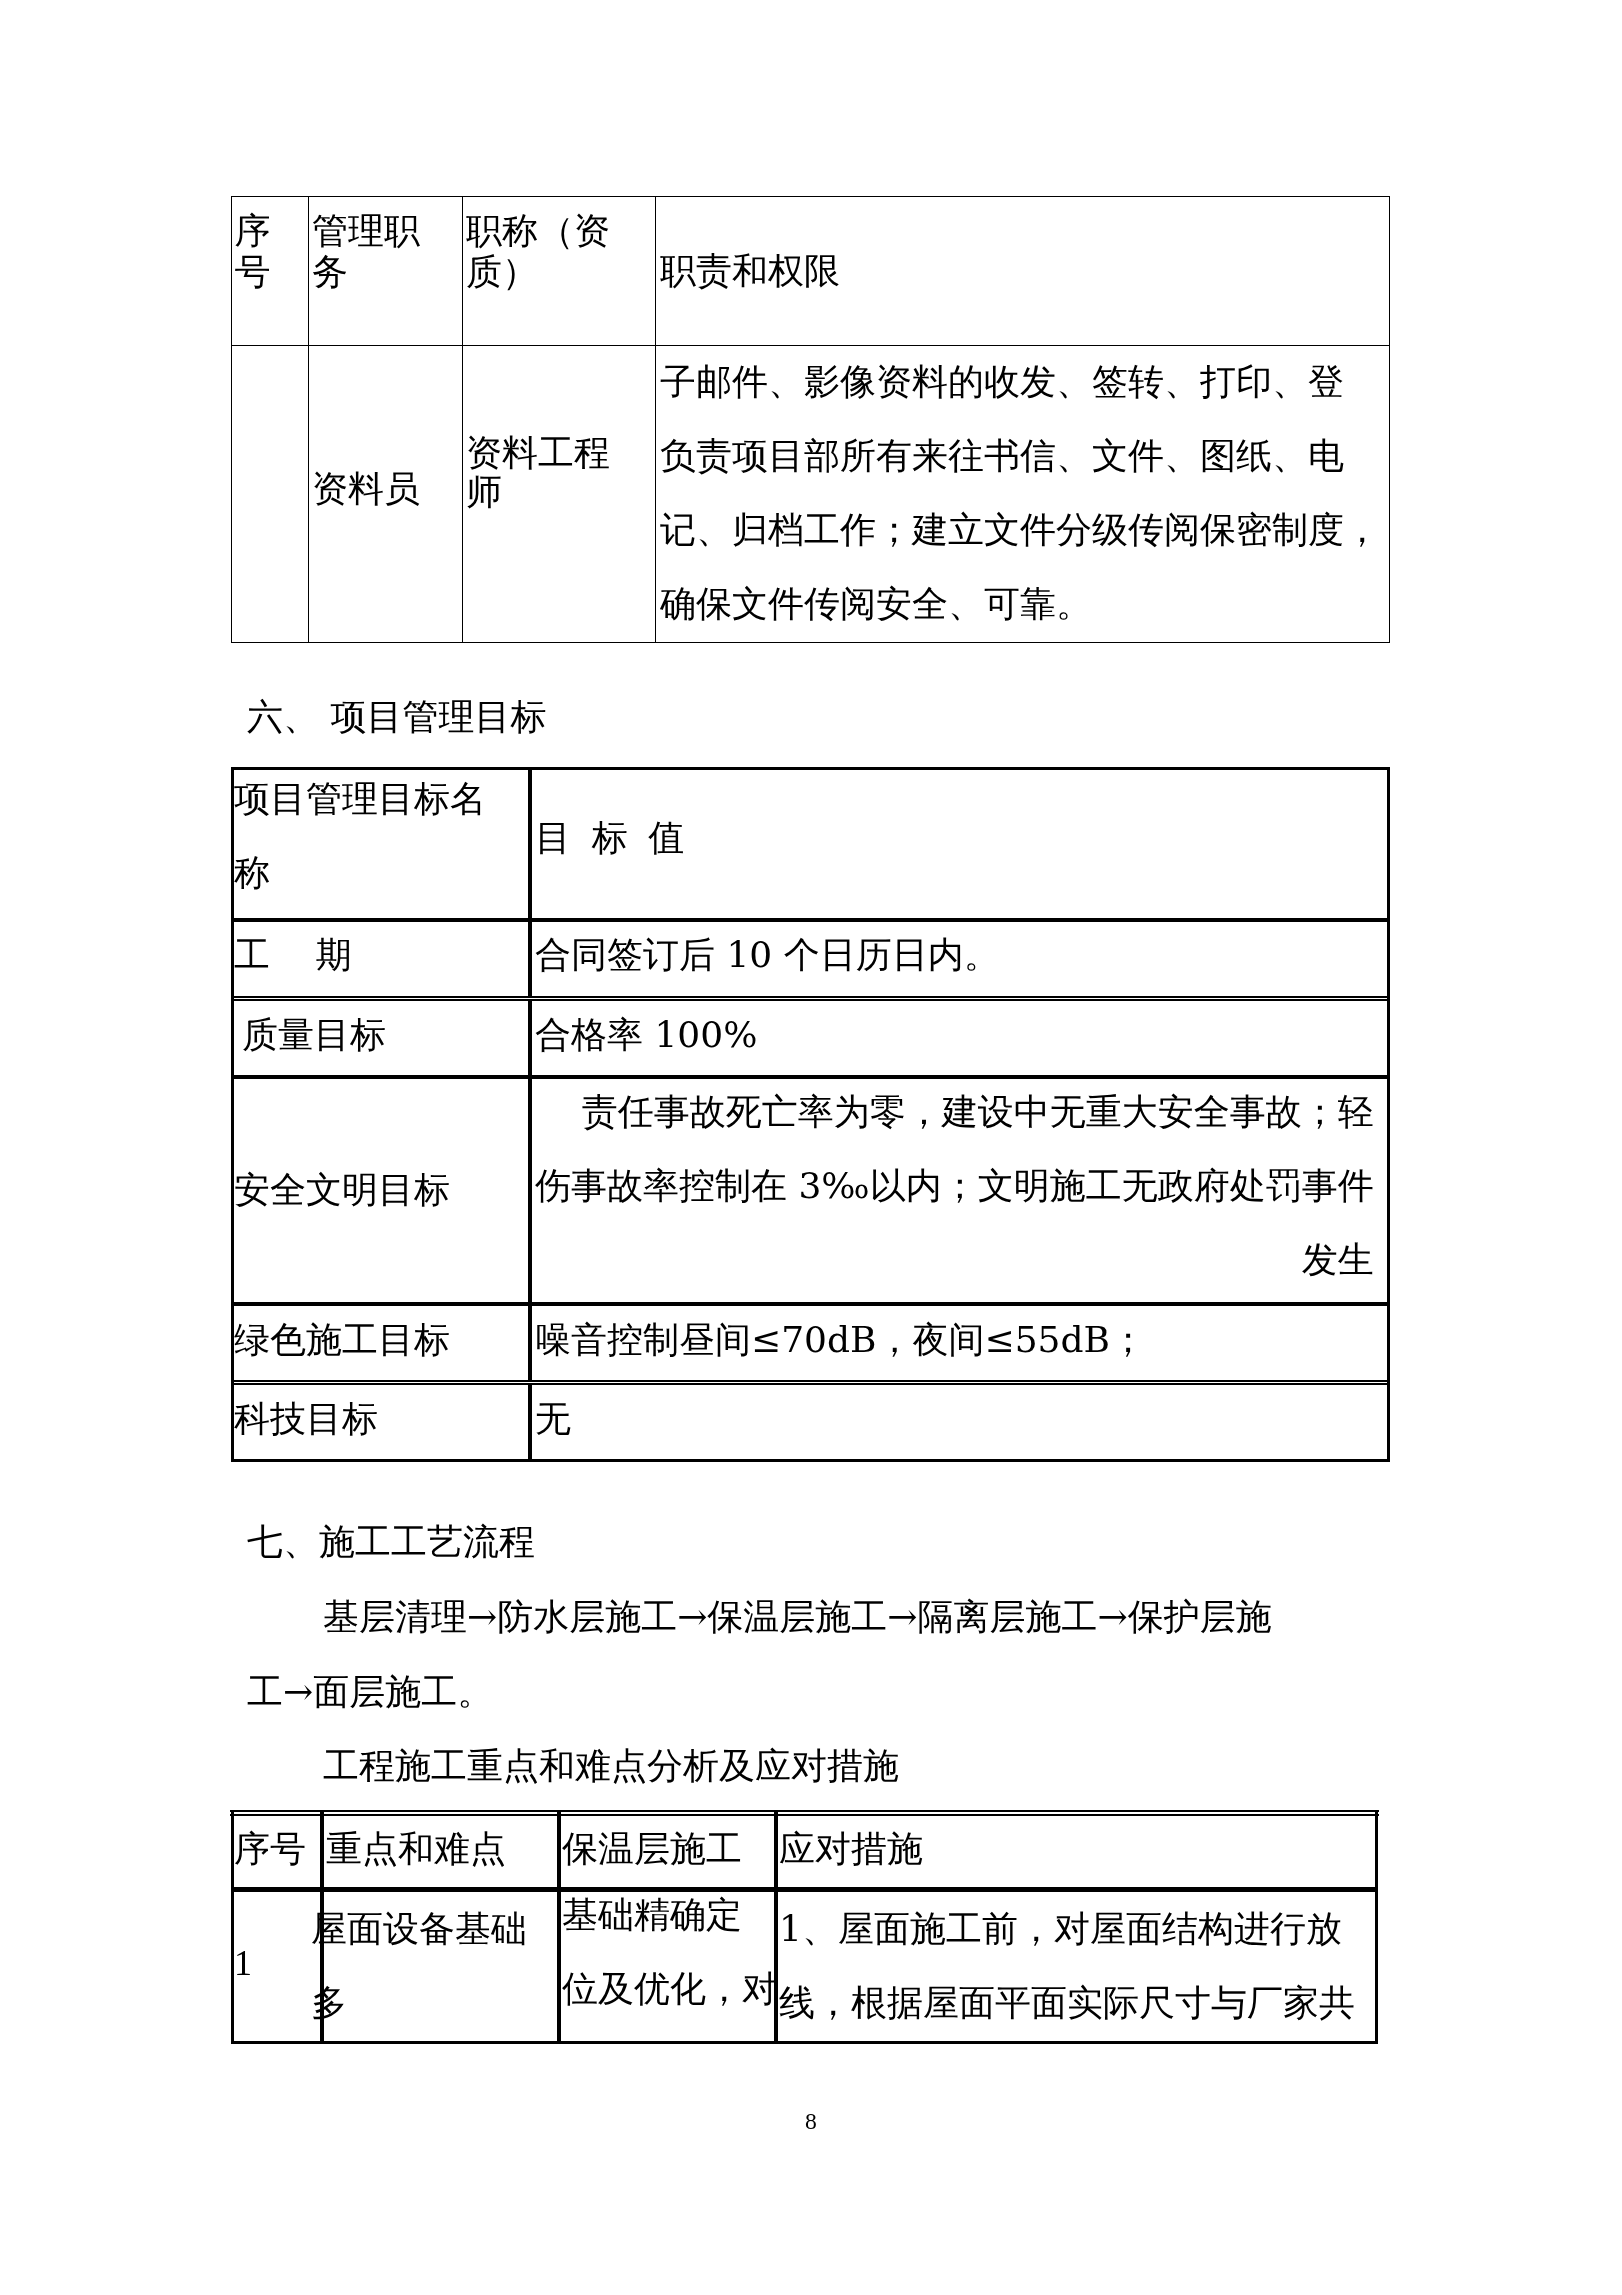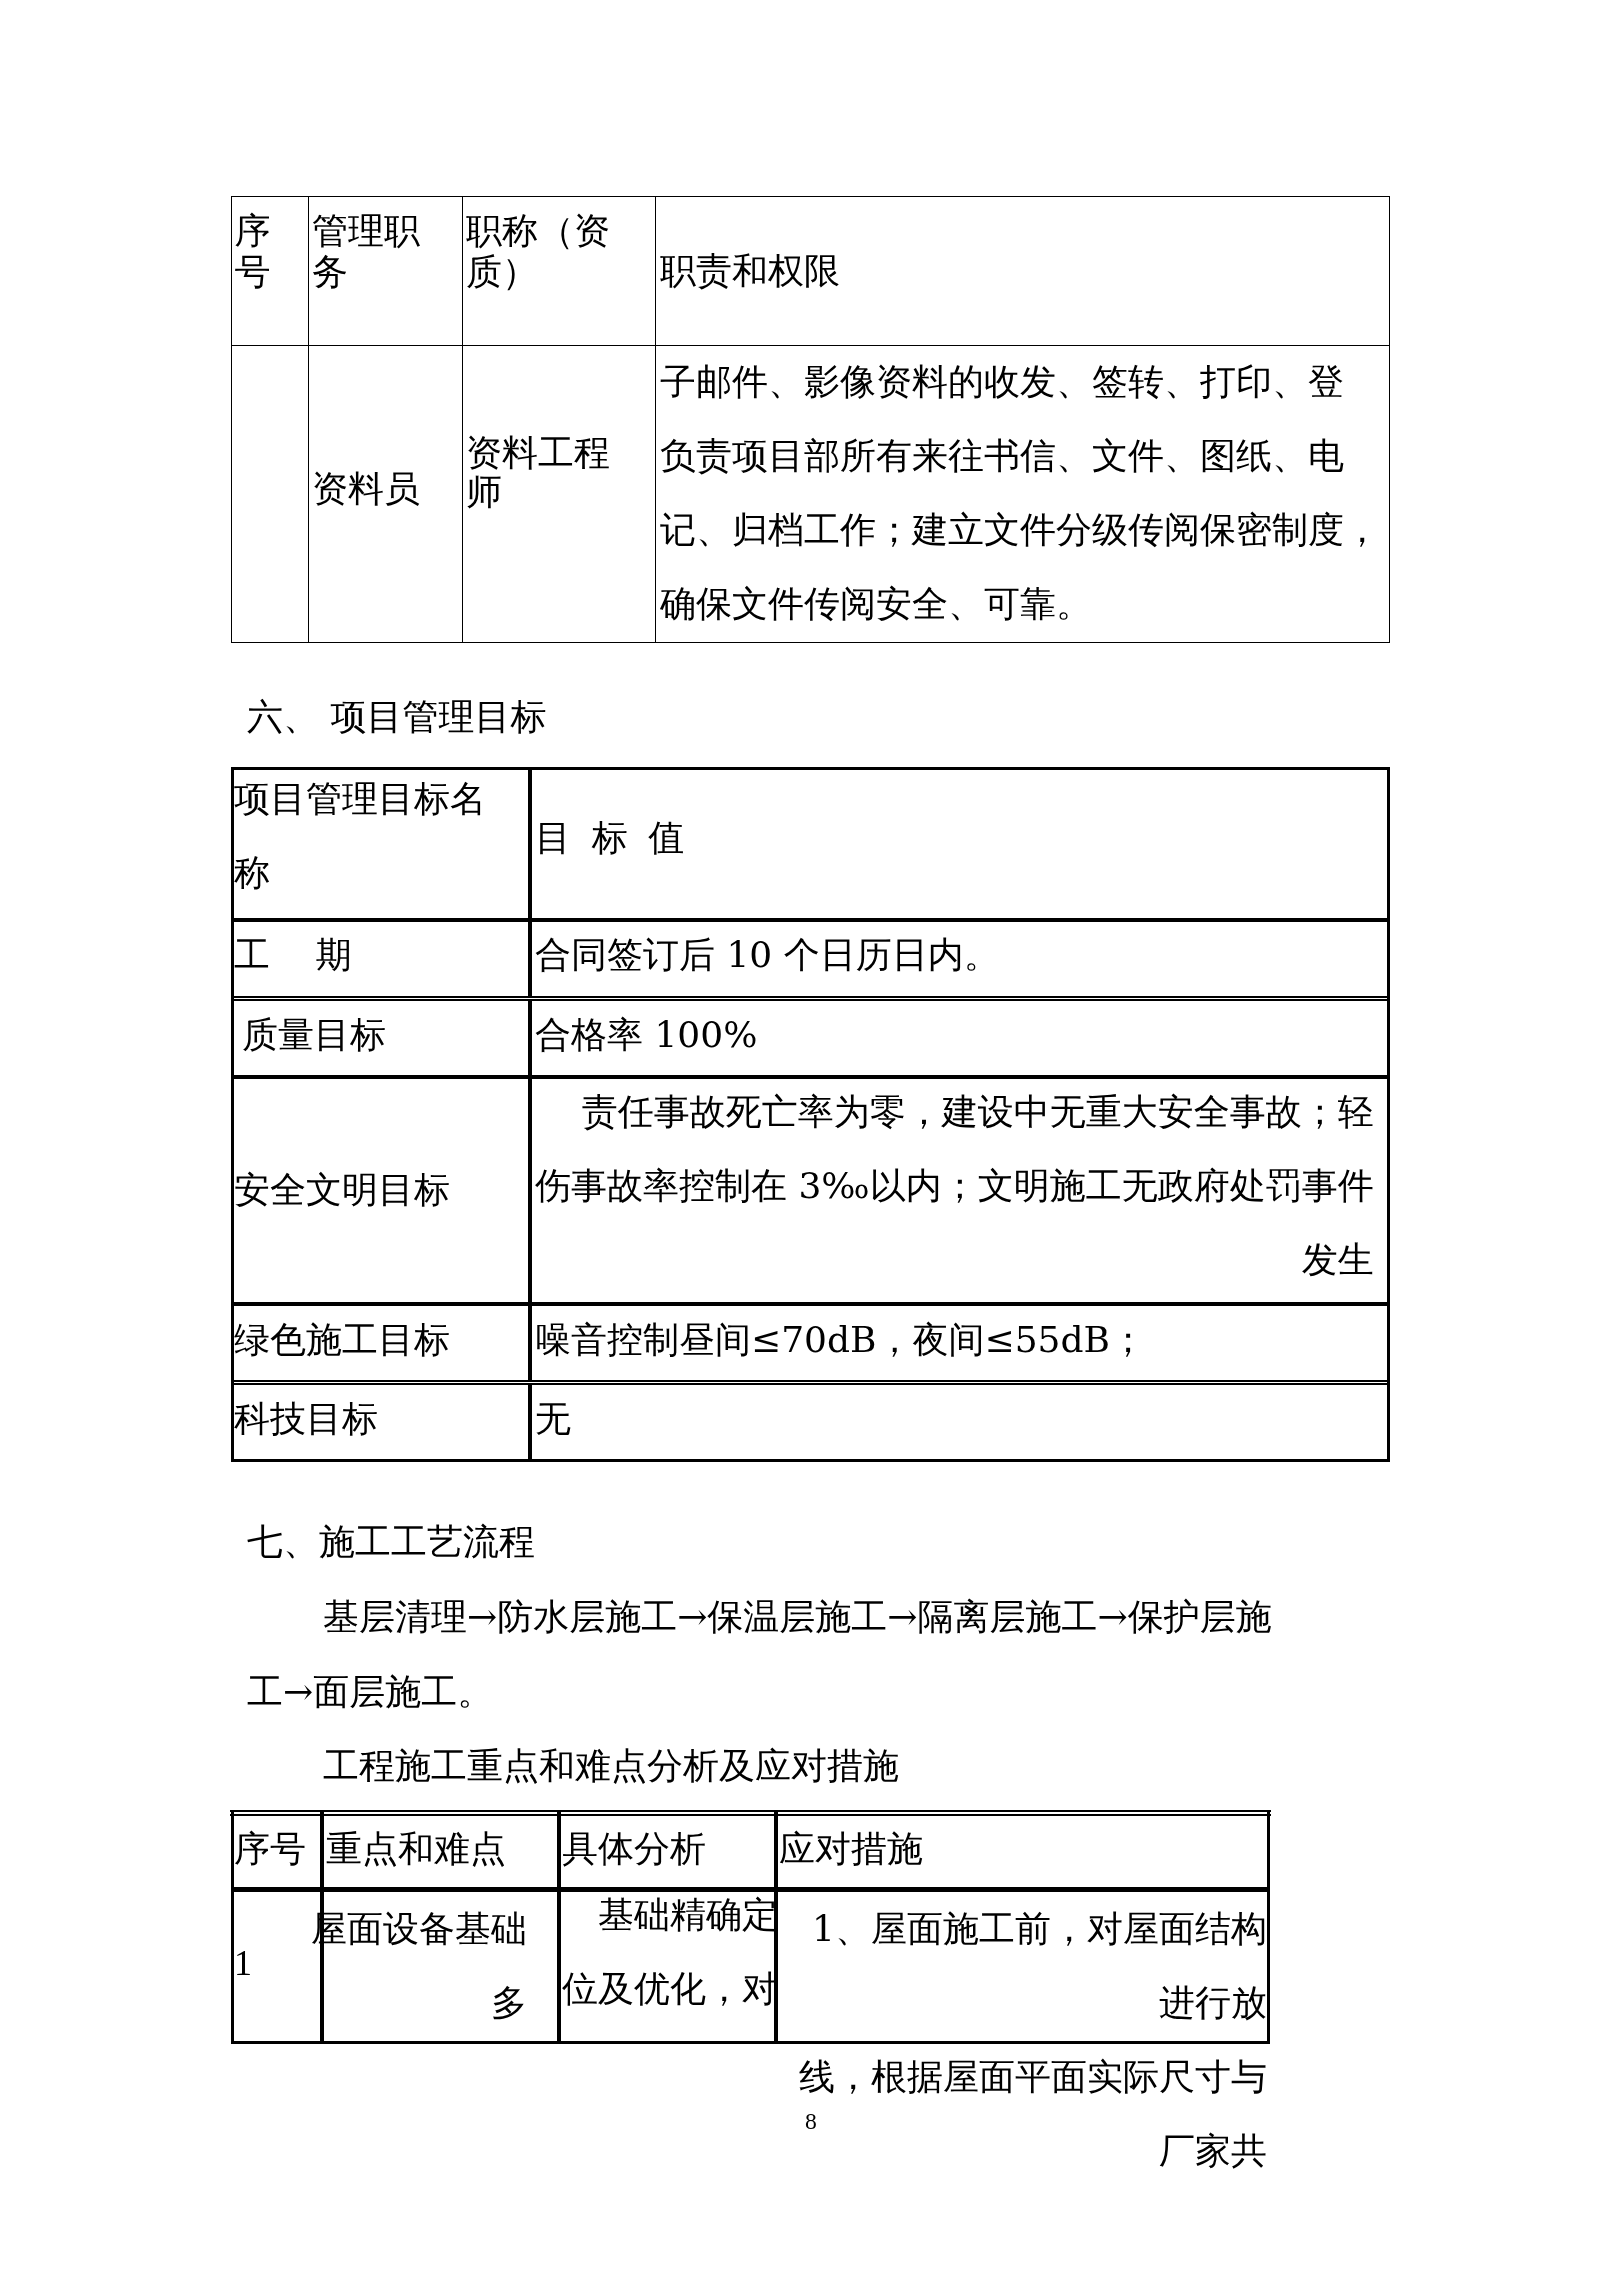"序号" #t3 { text-align: right -> none; width: 1039px -> 1147px }
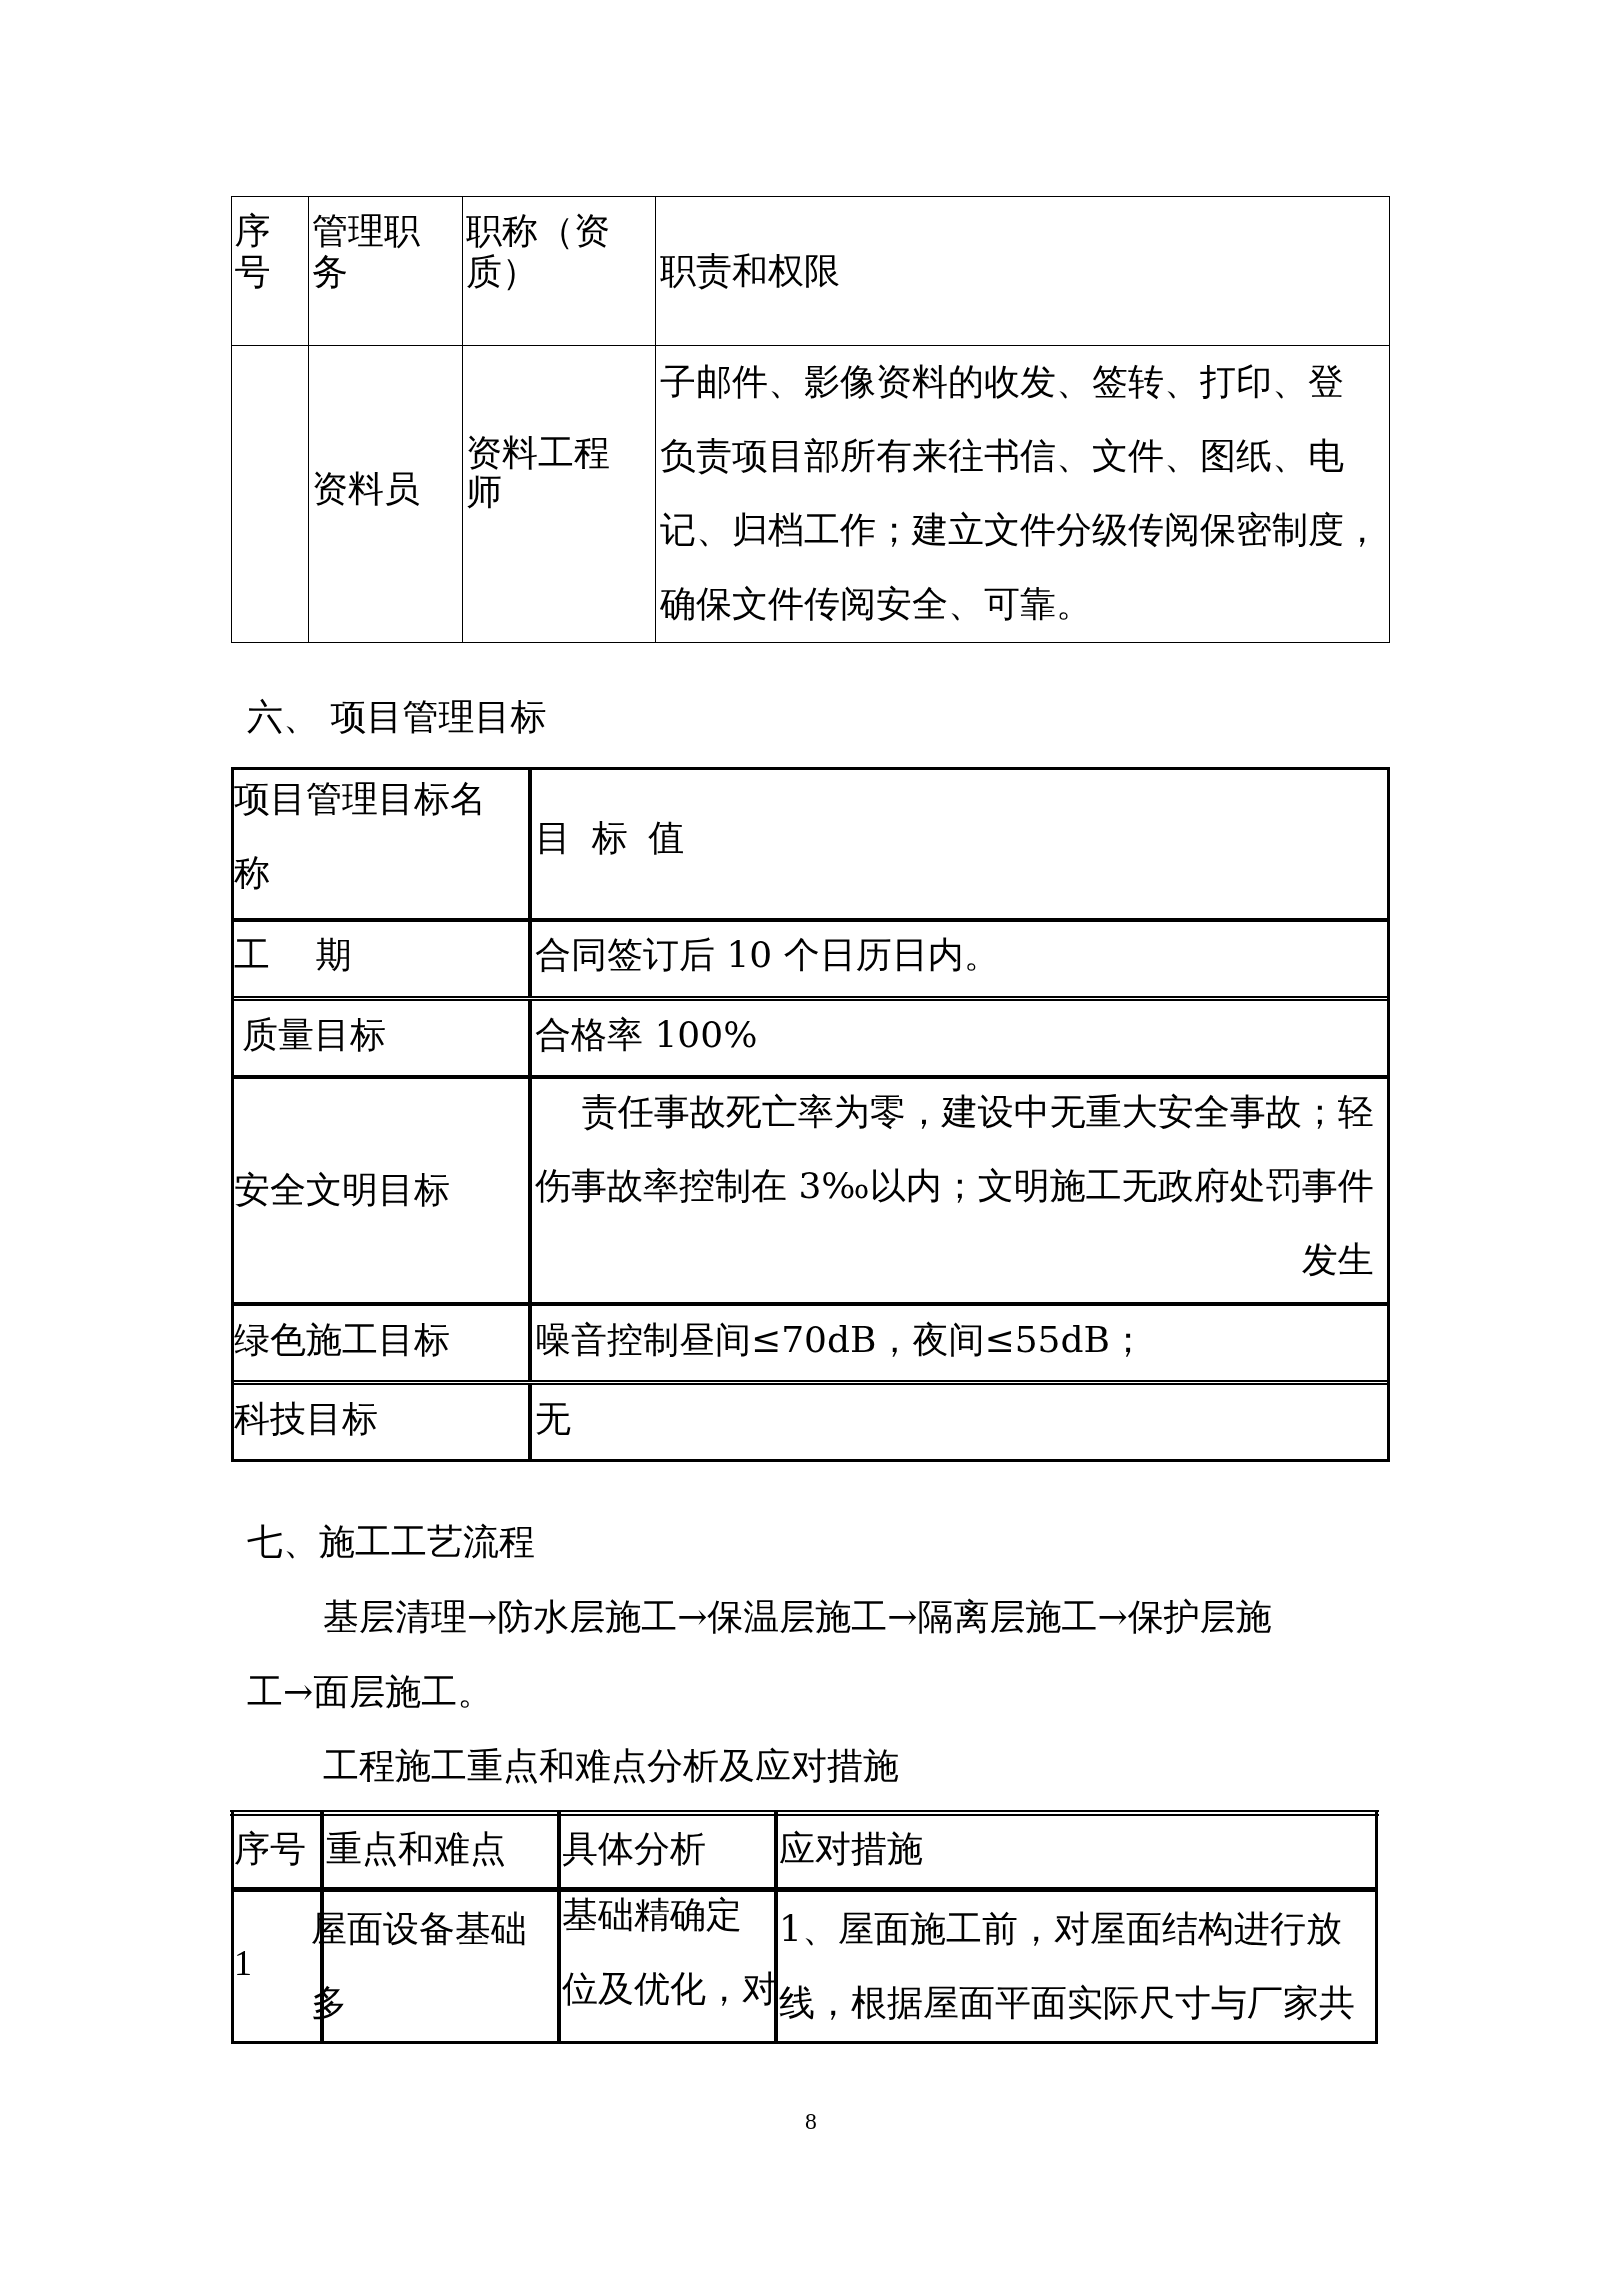"具体分析" div.cell { text: 具体分析 -> 保温层施工 }
